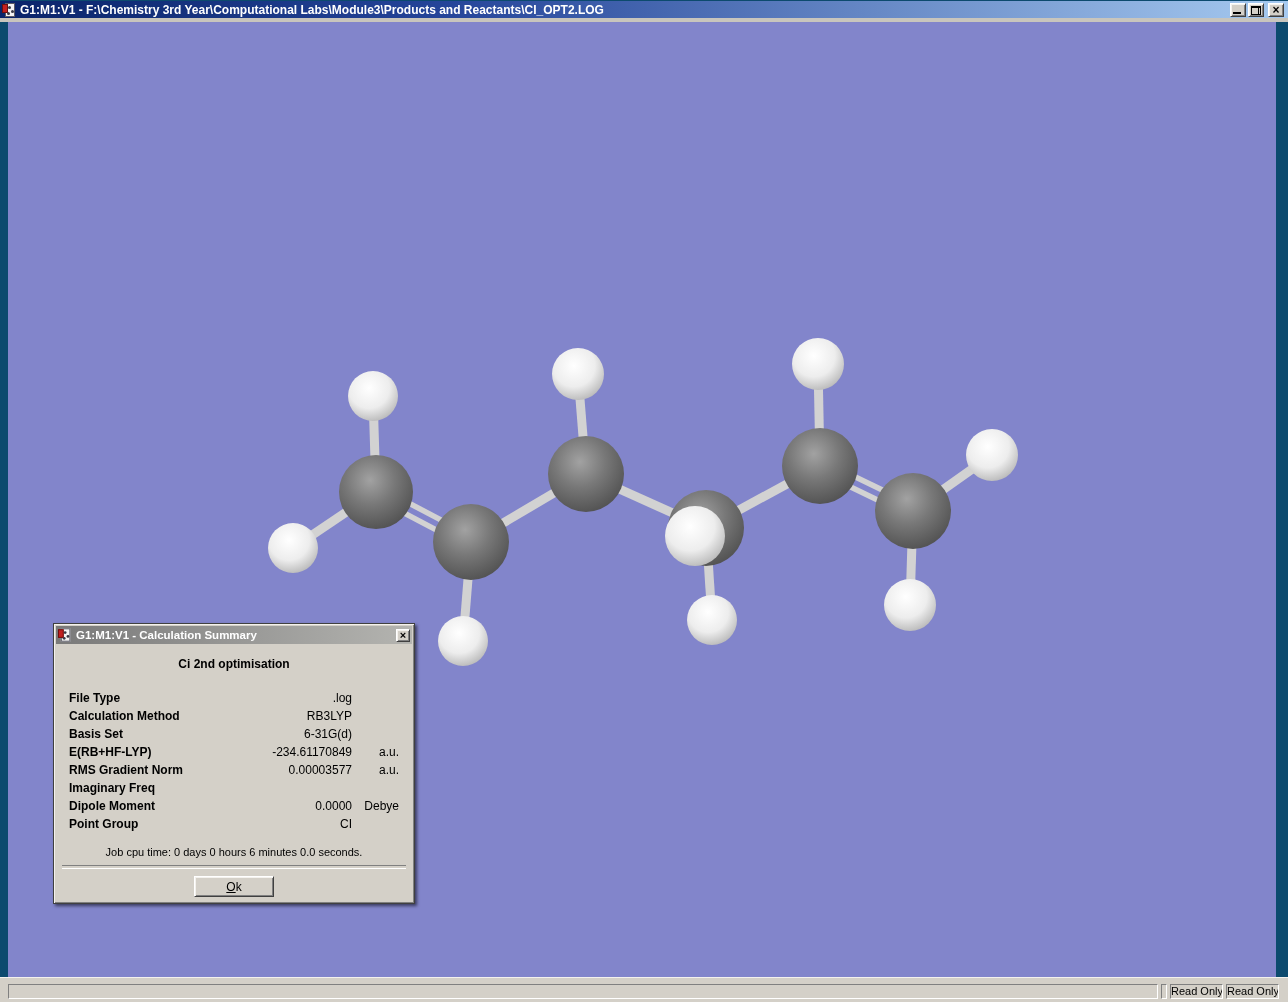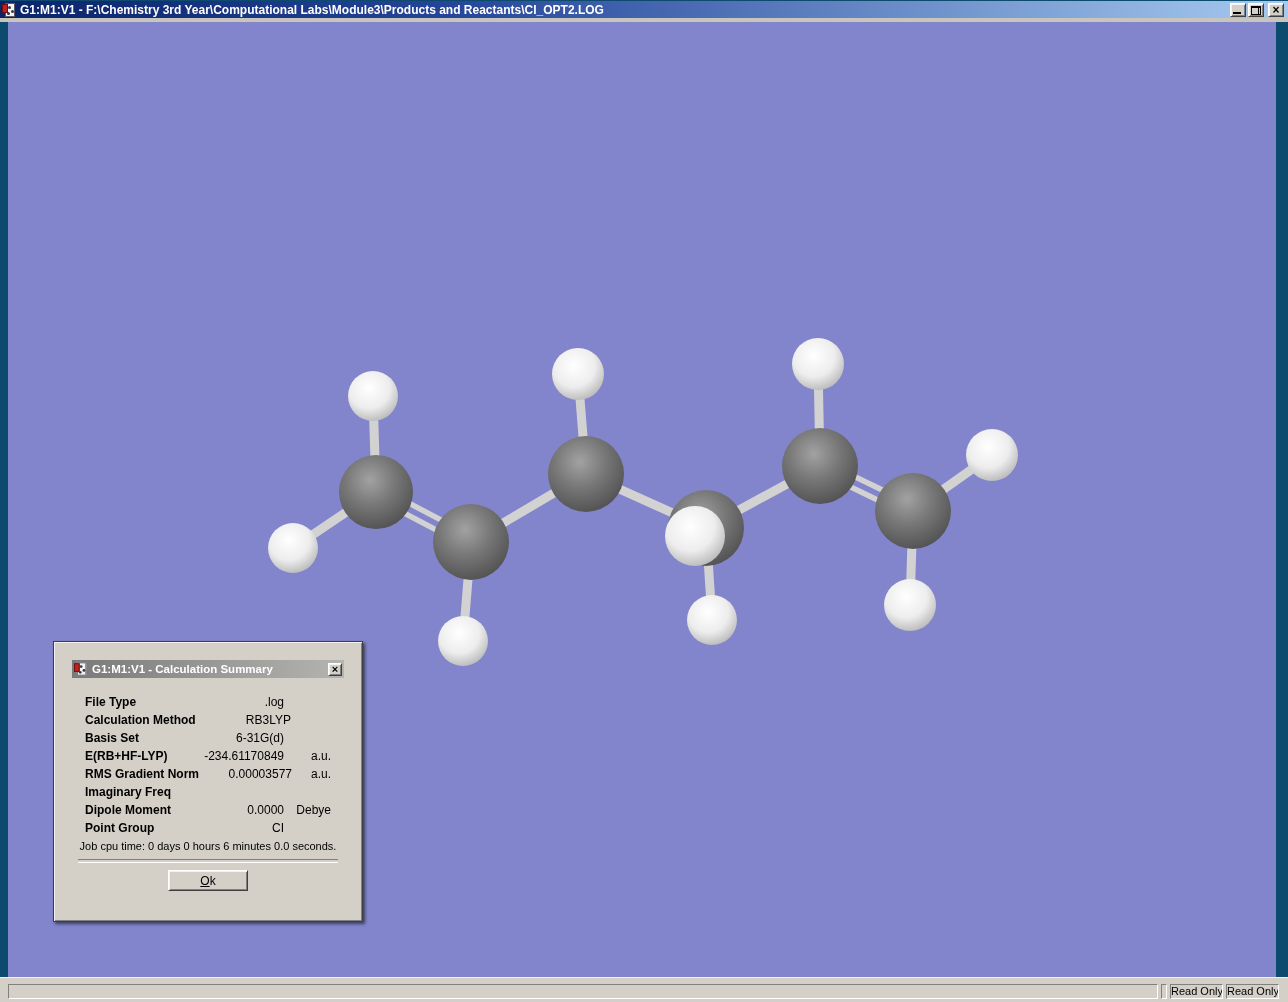"G1:M1:V1 - Calculation Summary" .dialog { padding: 18px -> 2px; top: 641px -> 623px; width: 310px -> 362px }
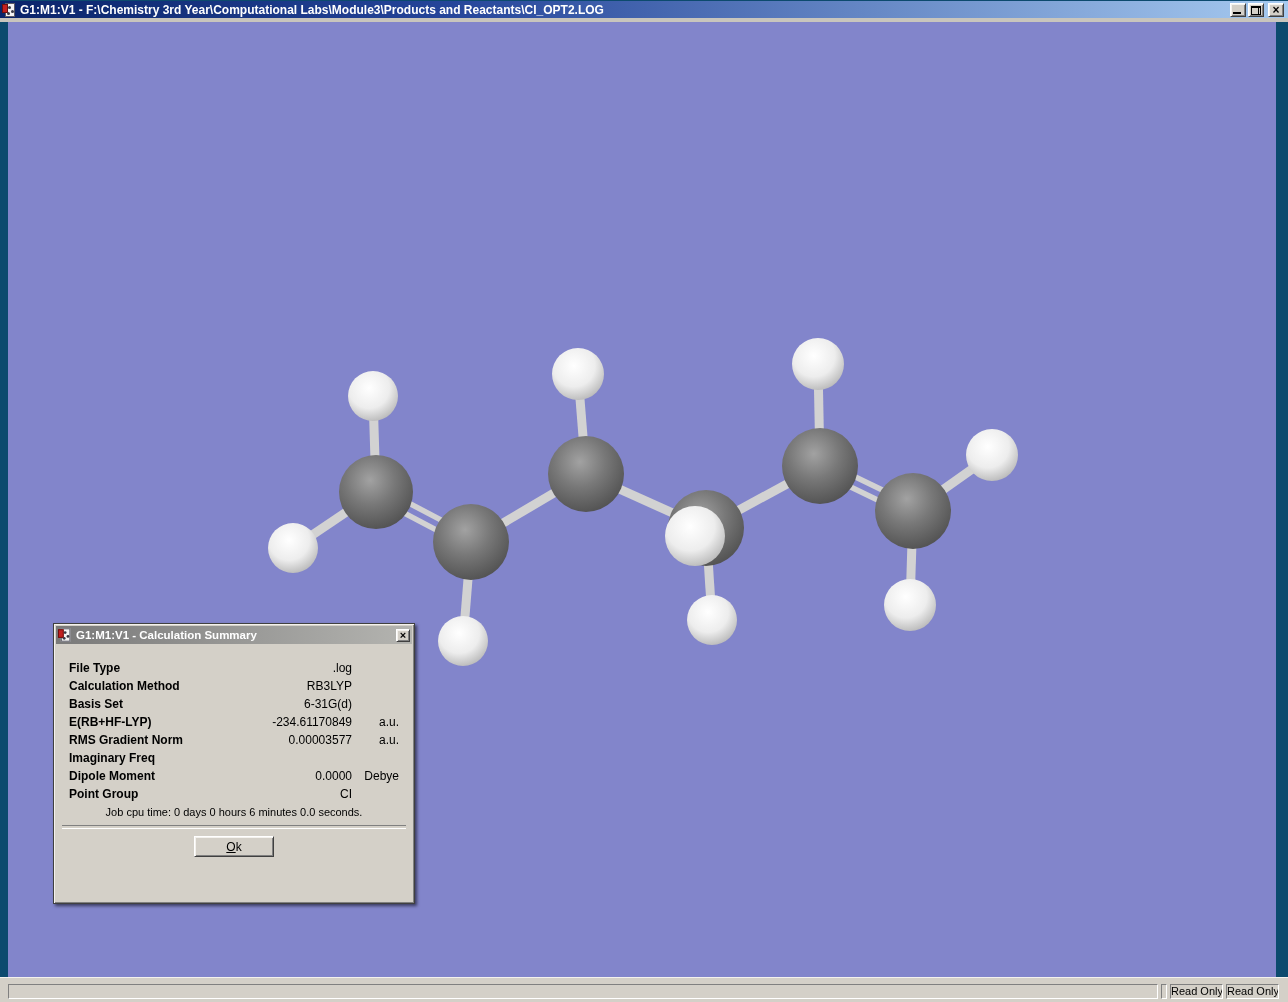"Ci 2nd optimisation" div.dlg-heading { html: none -> <div>Ci 2nd optimisation</div> }
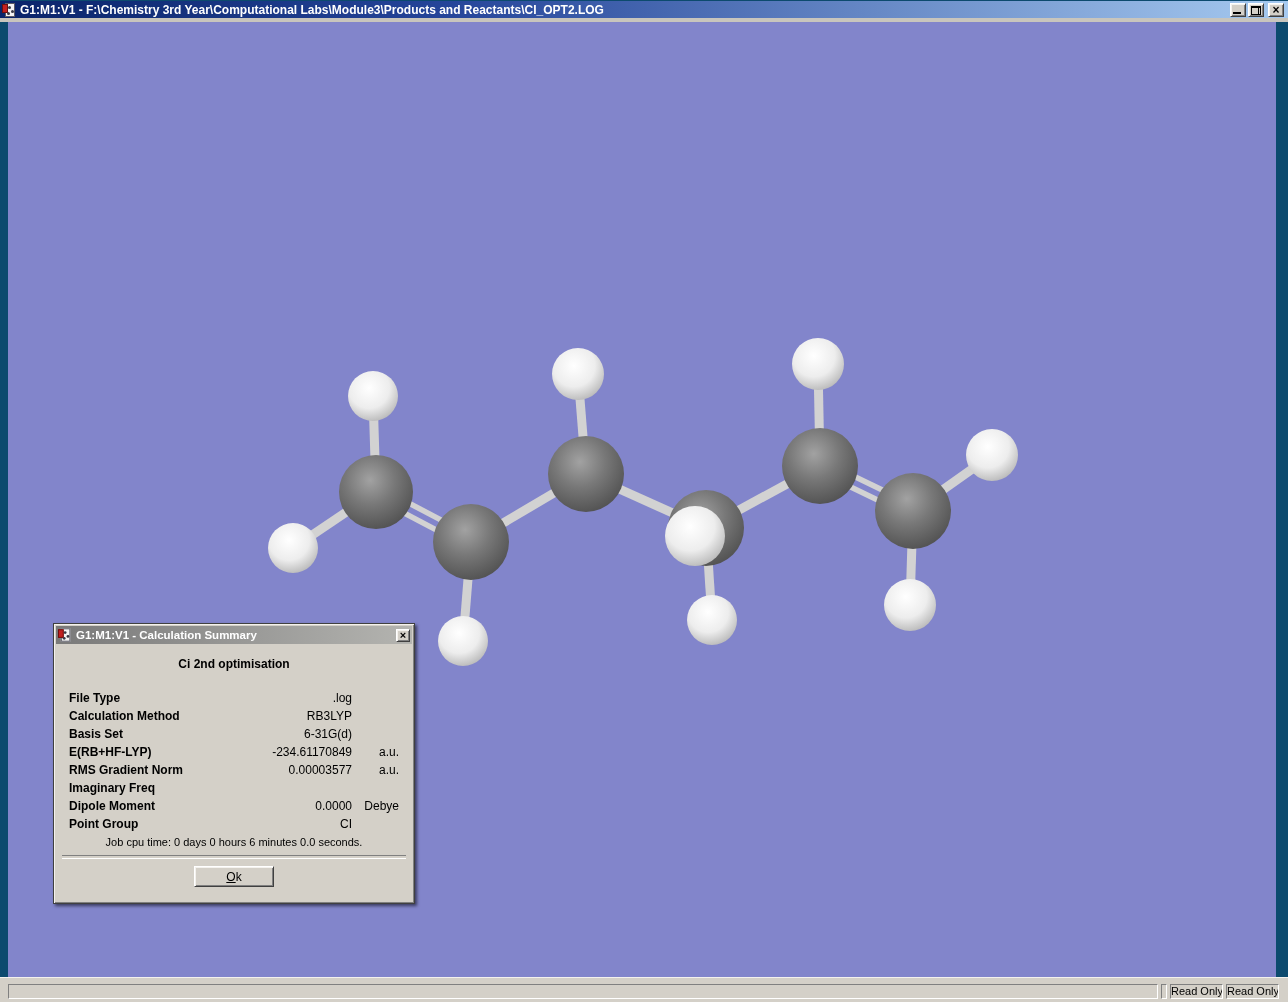"Job cpu time: 0 days" .cpu-line { margin-top: 1px -> 11px }
